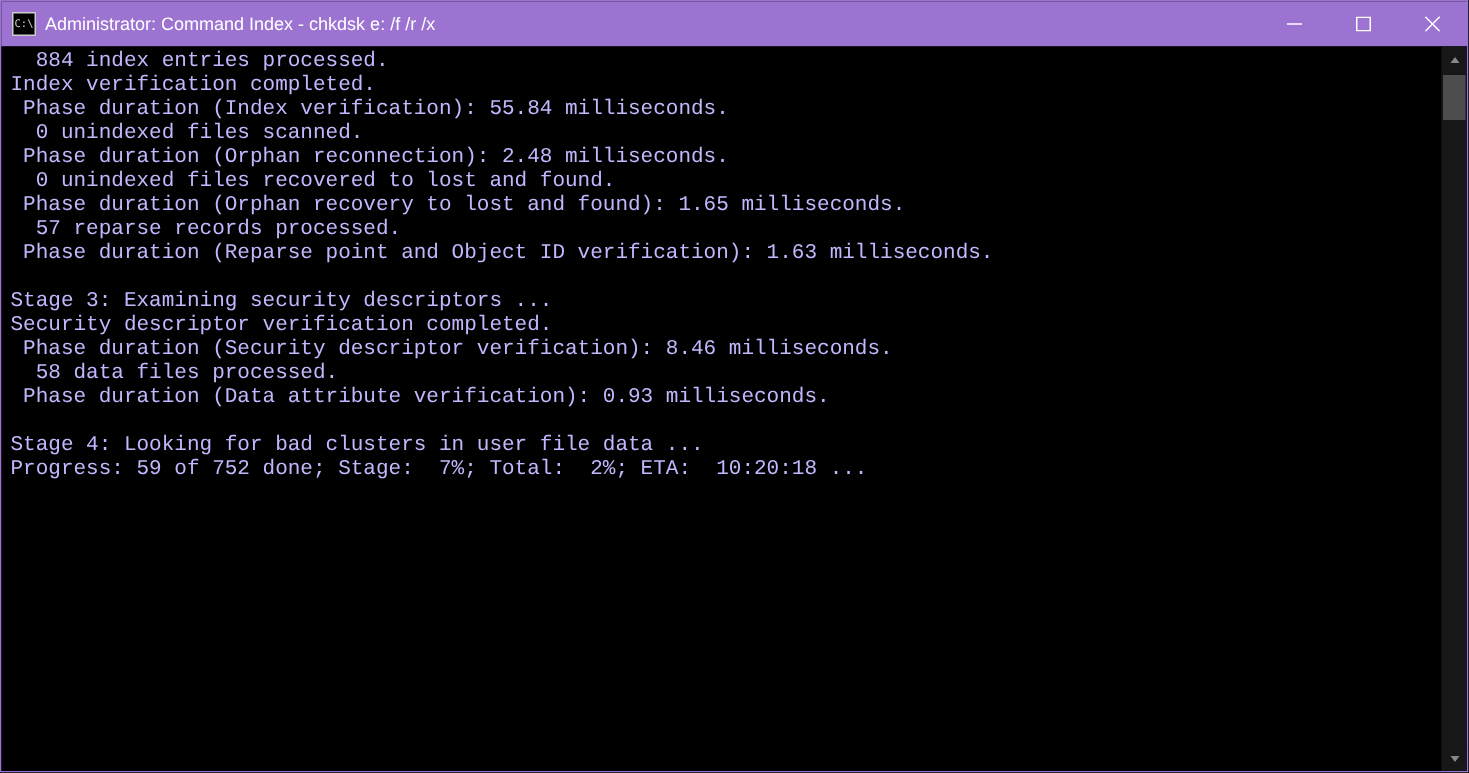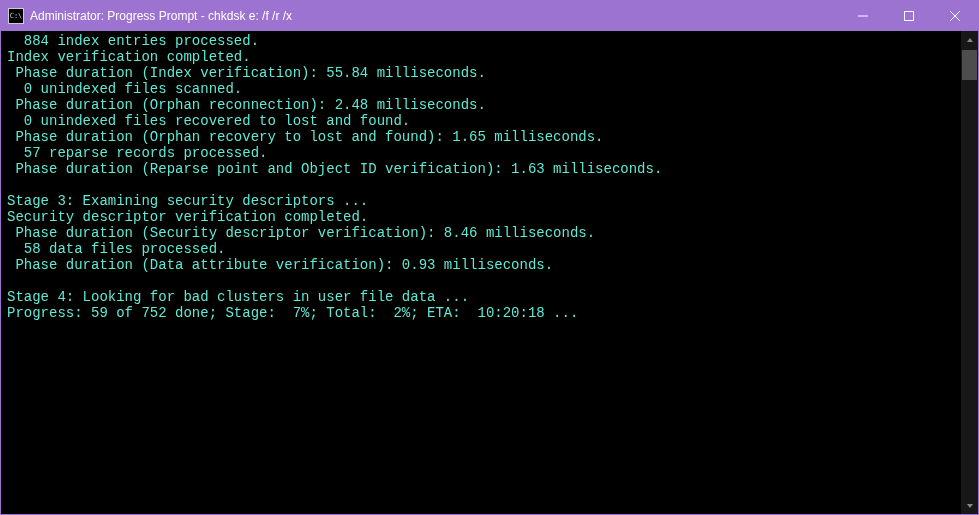"Administrator: Progress Prompt - chkdsk" span.titlebar-title { text: Progress Prompt -> Command Index }
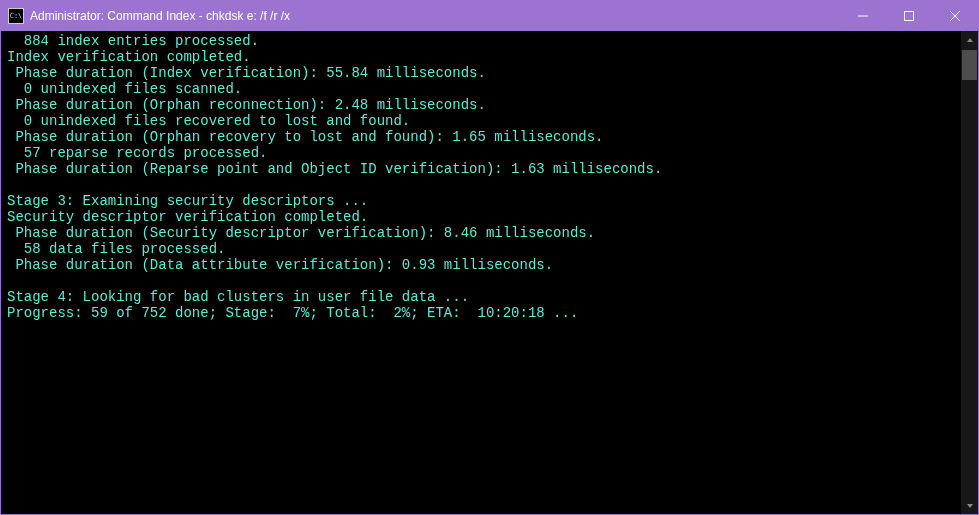"884 index entries processed." .terminal { color: #5eead4 -> #c4b5fd }
